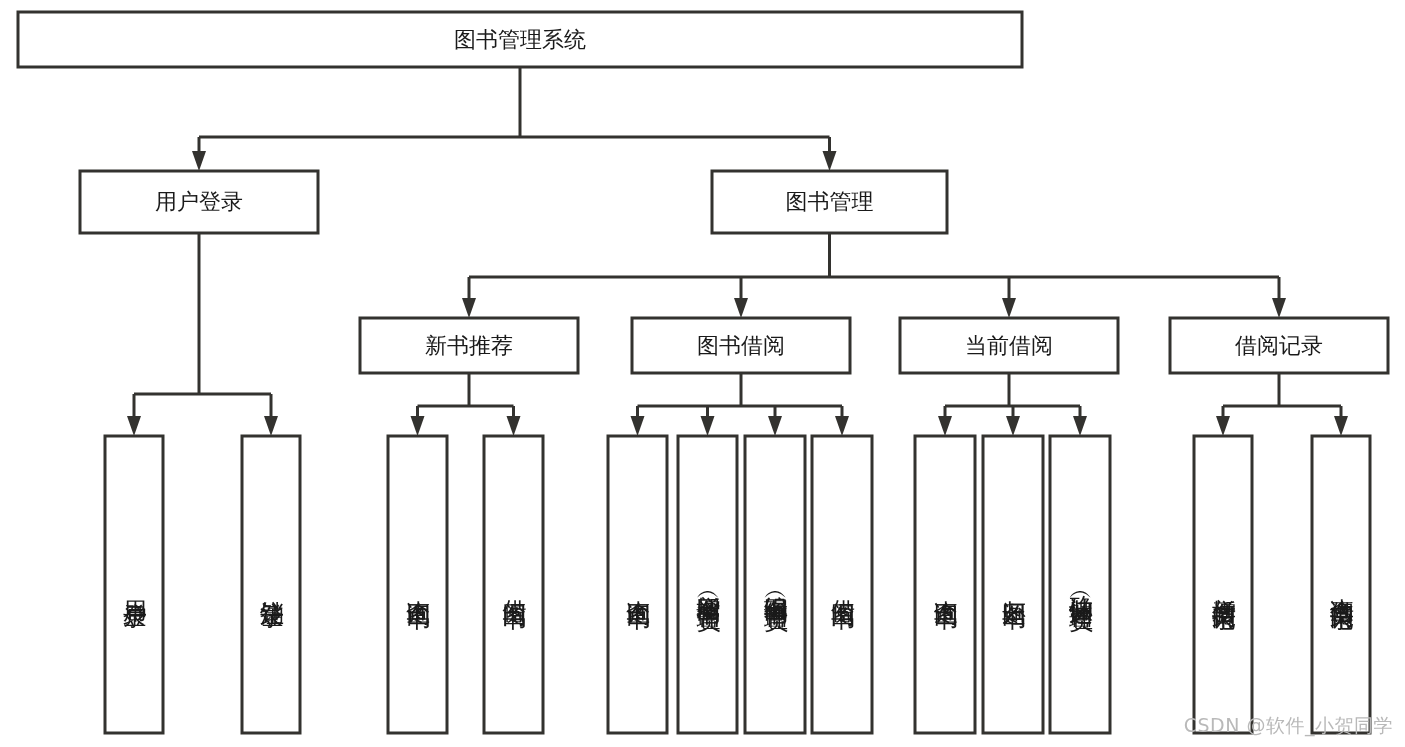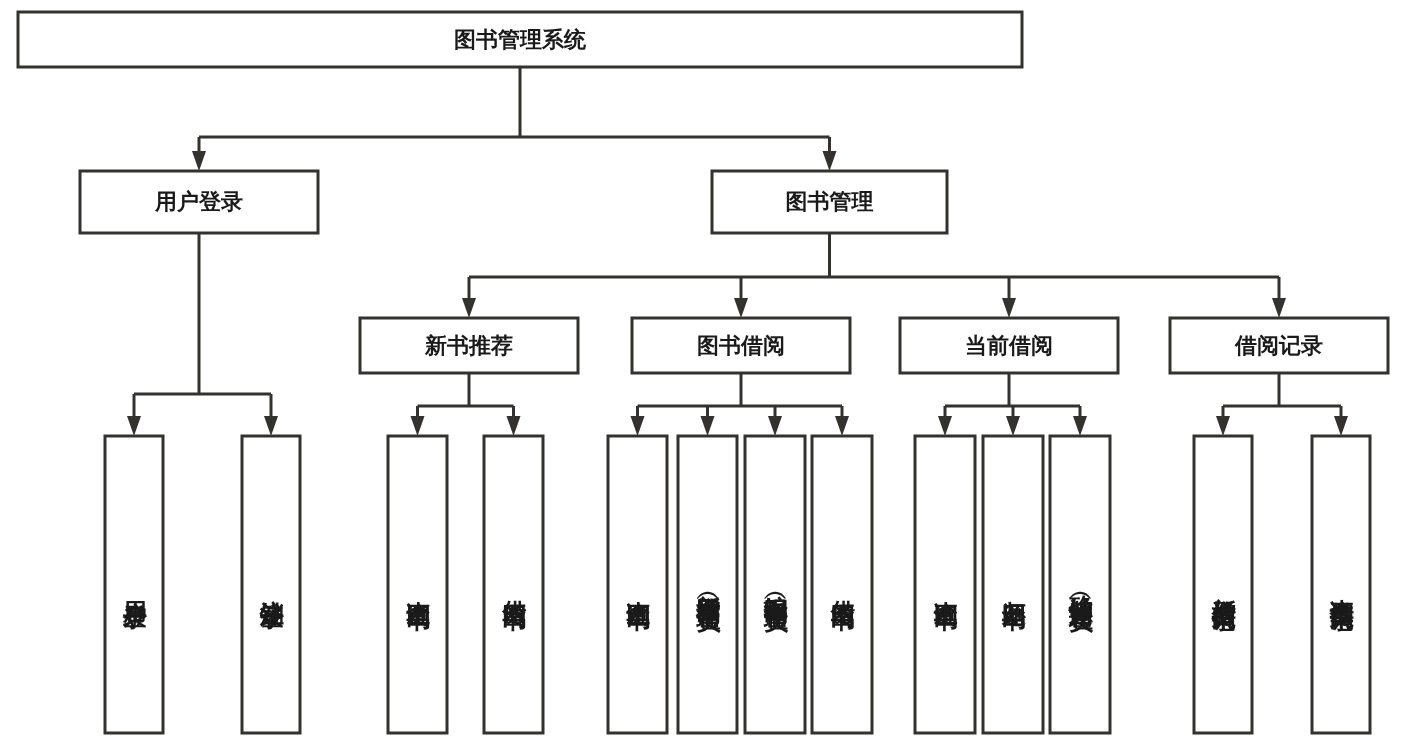"图书管理系统" #diagram-root { font-weight: bold -> none }
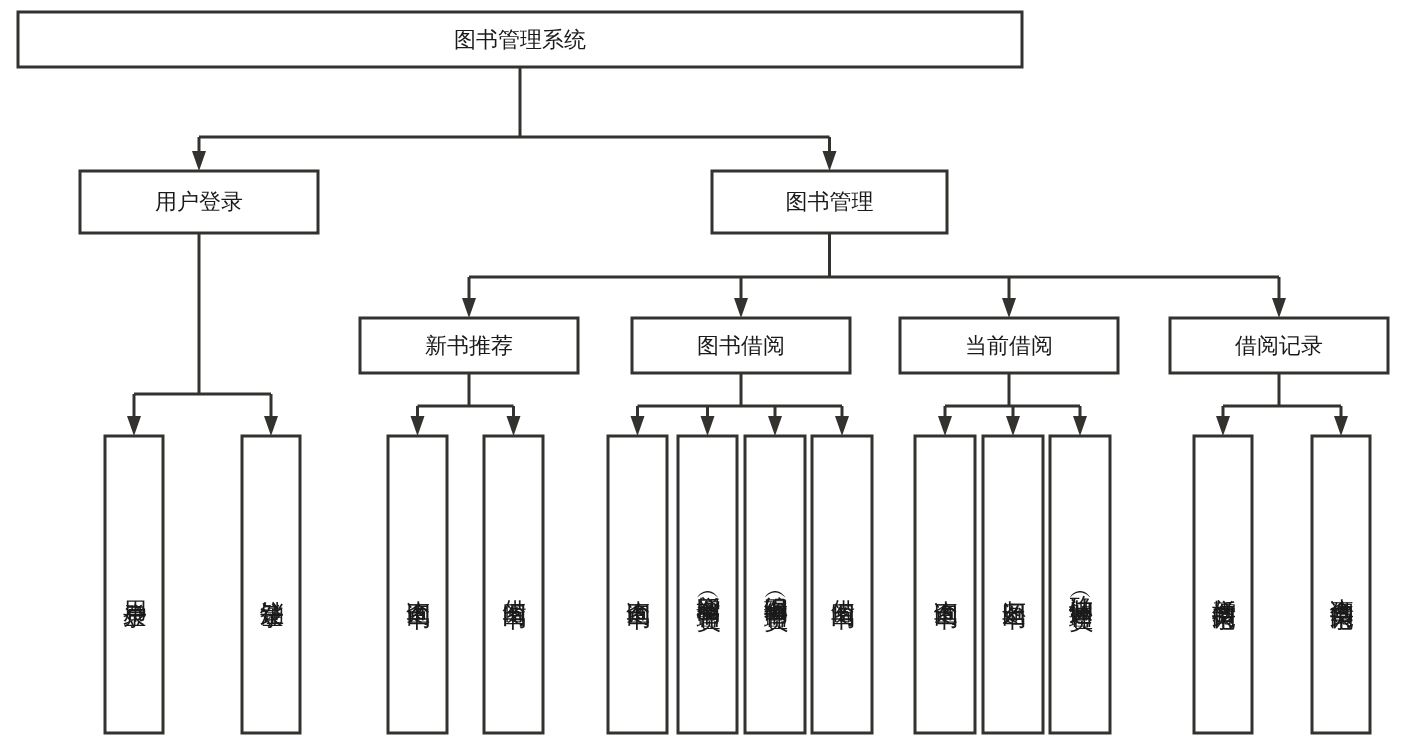"CSDN @软件_小贺同学" div.watermark { html: none -> <div>CSDN @软件_小贺同学</div> }
